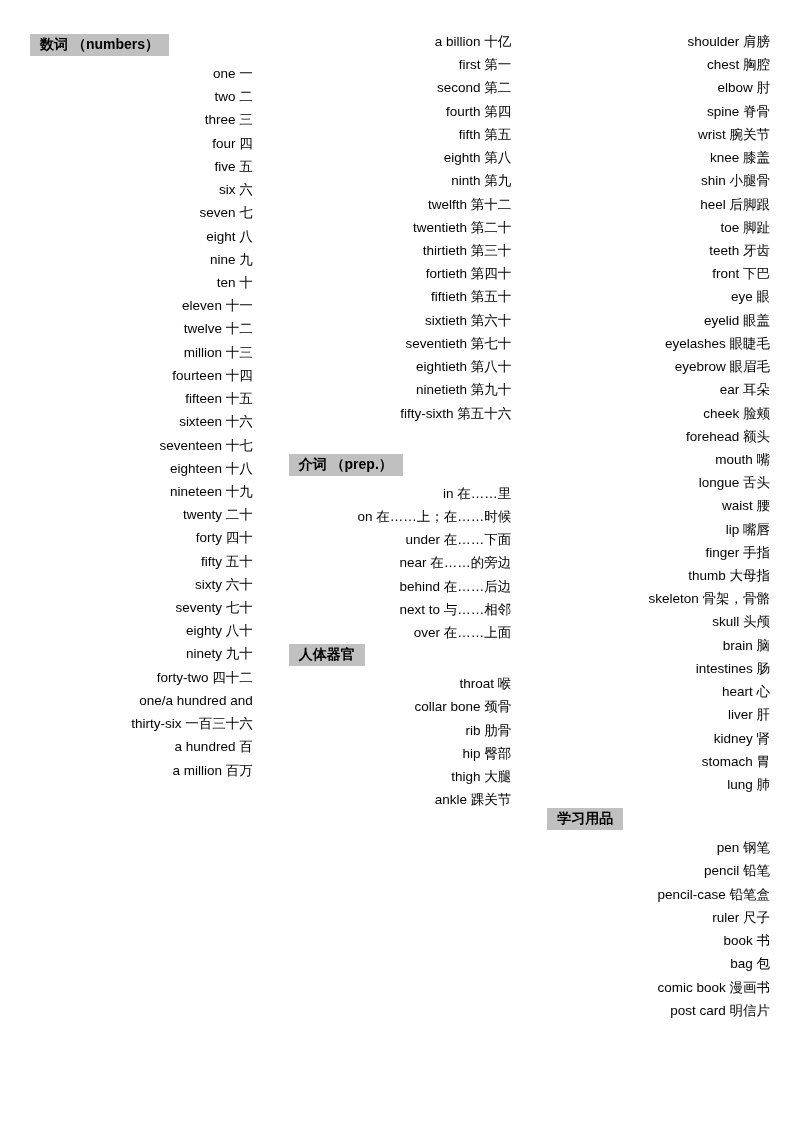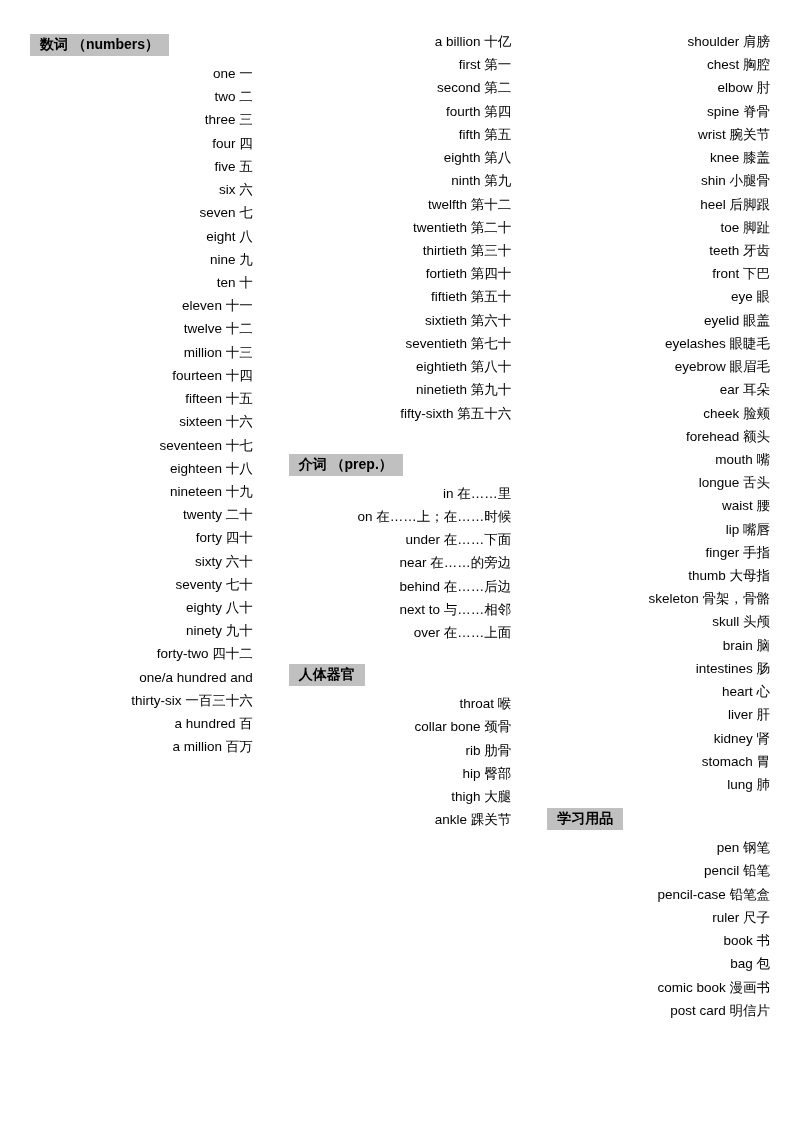"fifty 五十" li { html: none -> <li><span>fifty</span> <span>五十</span></li> }
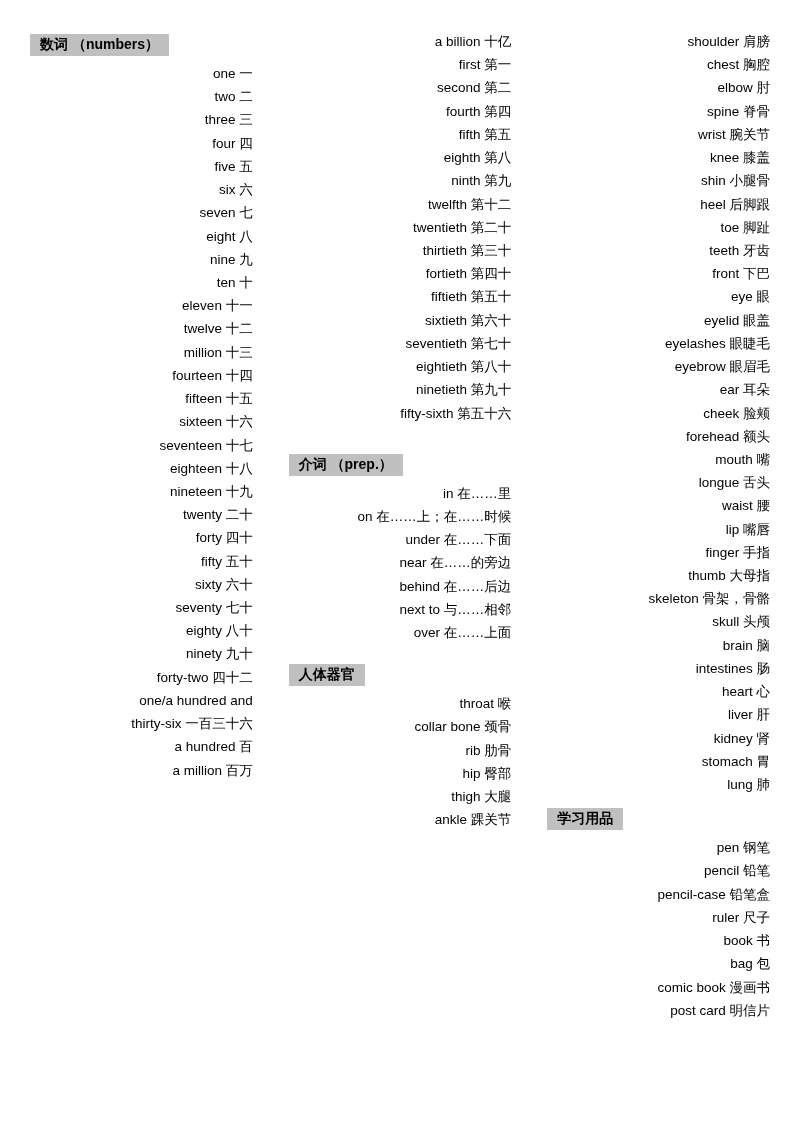"人体器官" div.section-gap { margin-top: 20px -> 0 }
